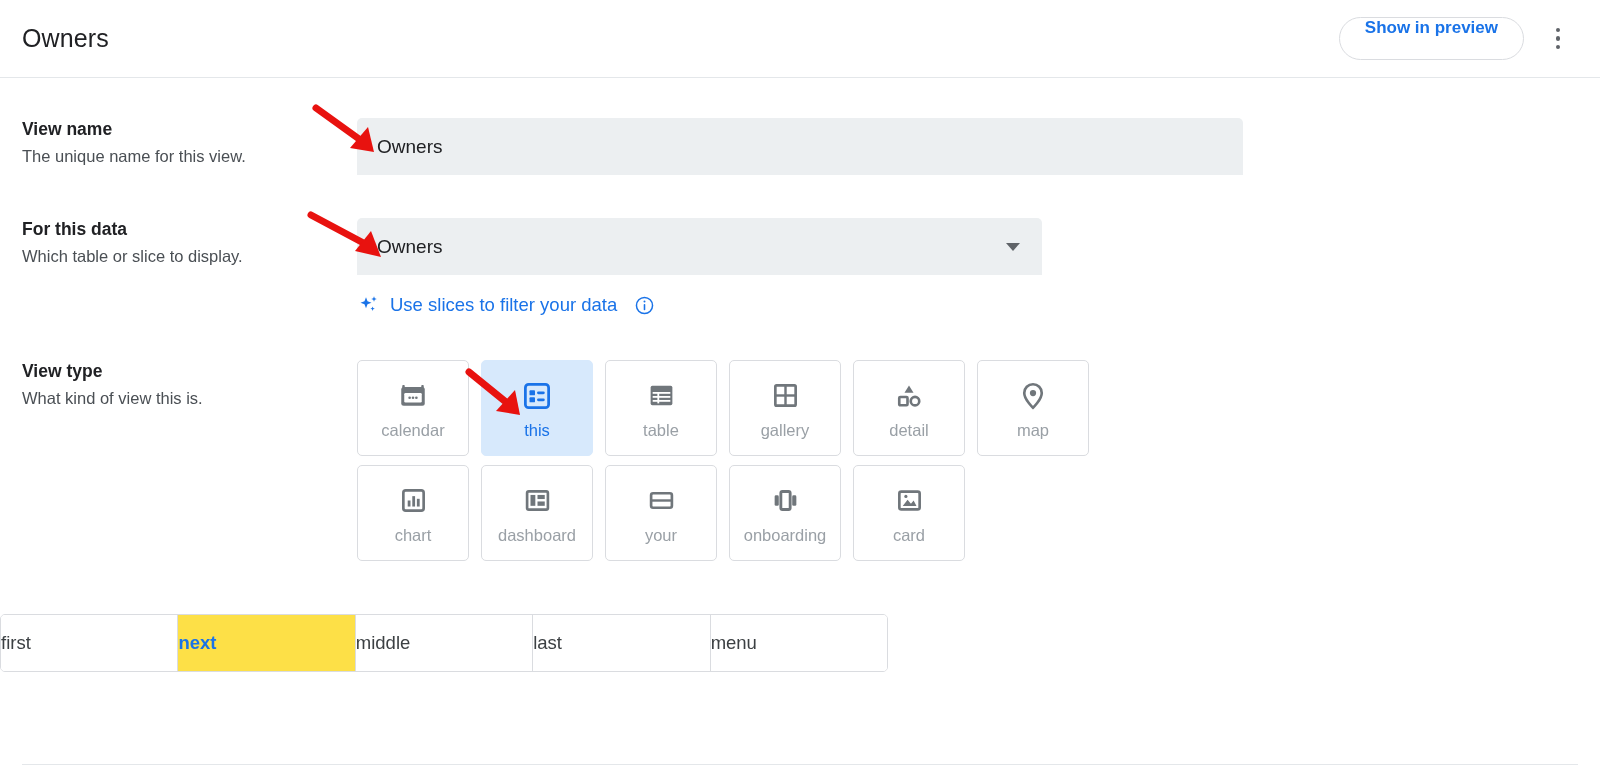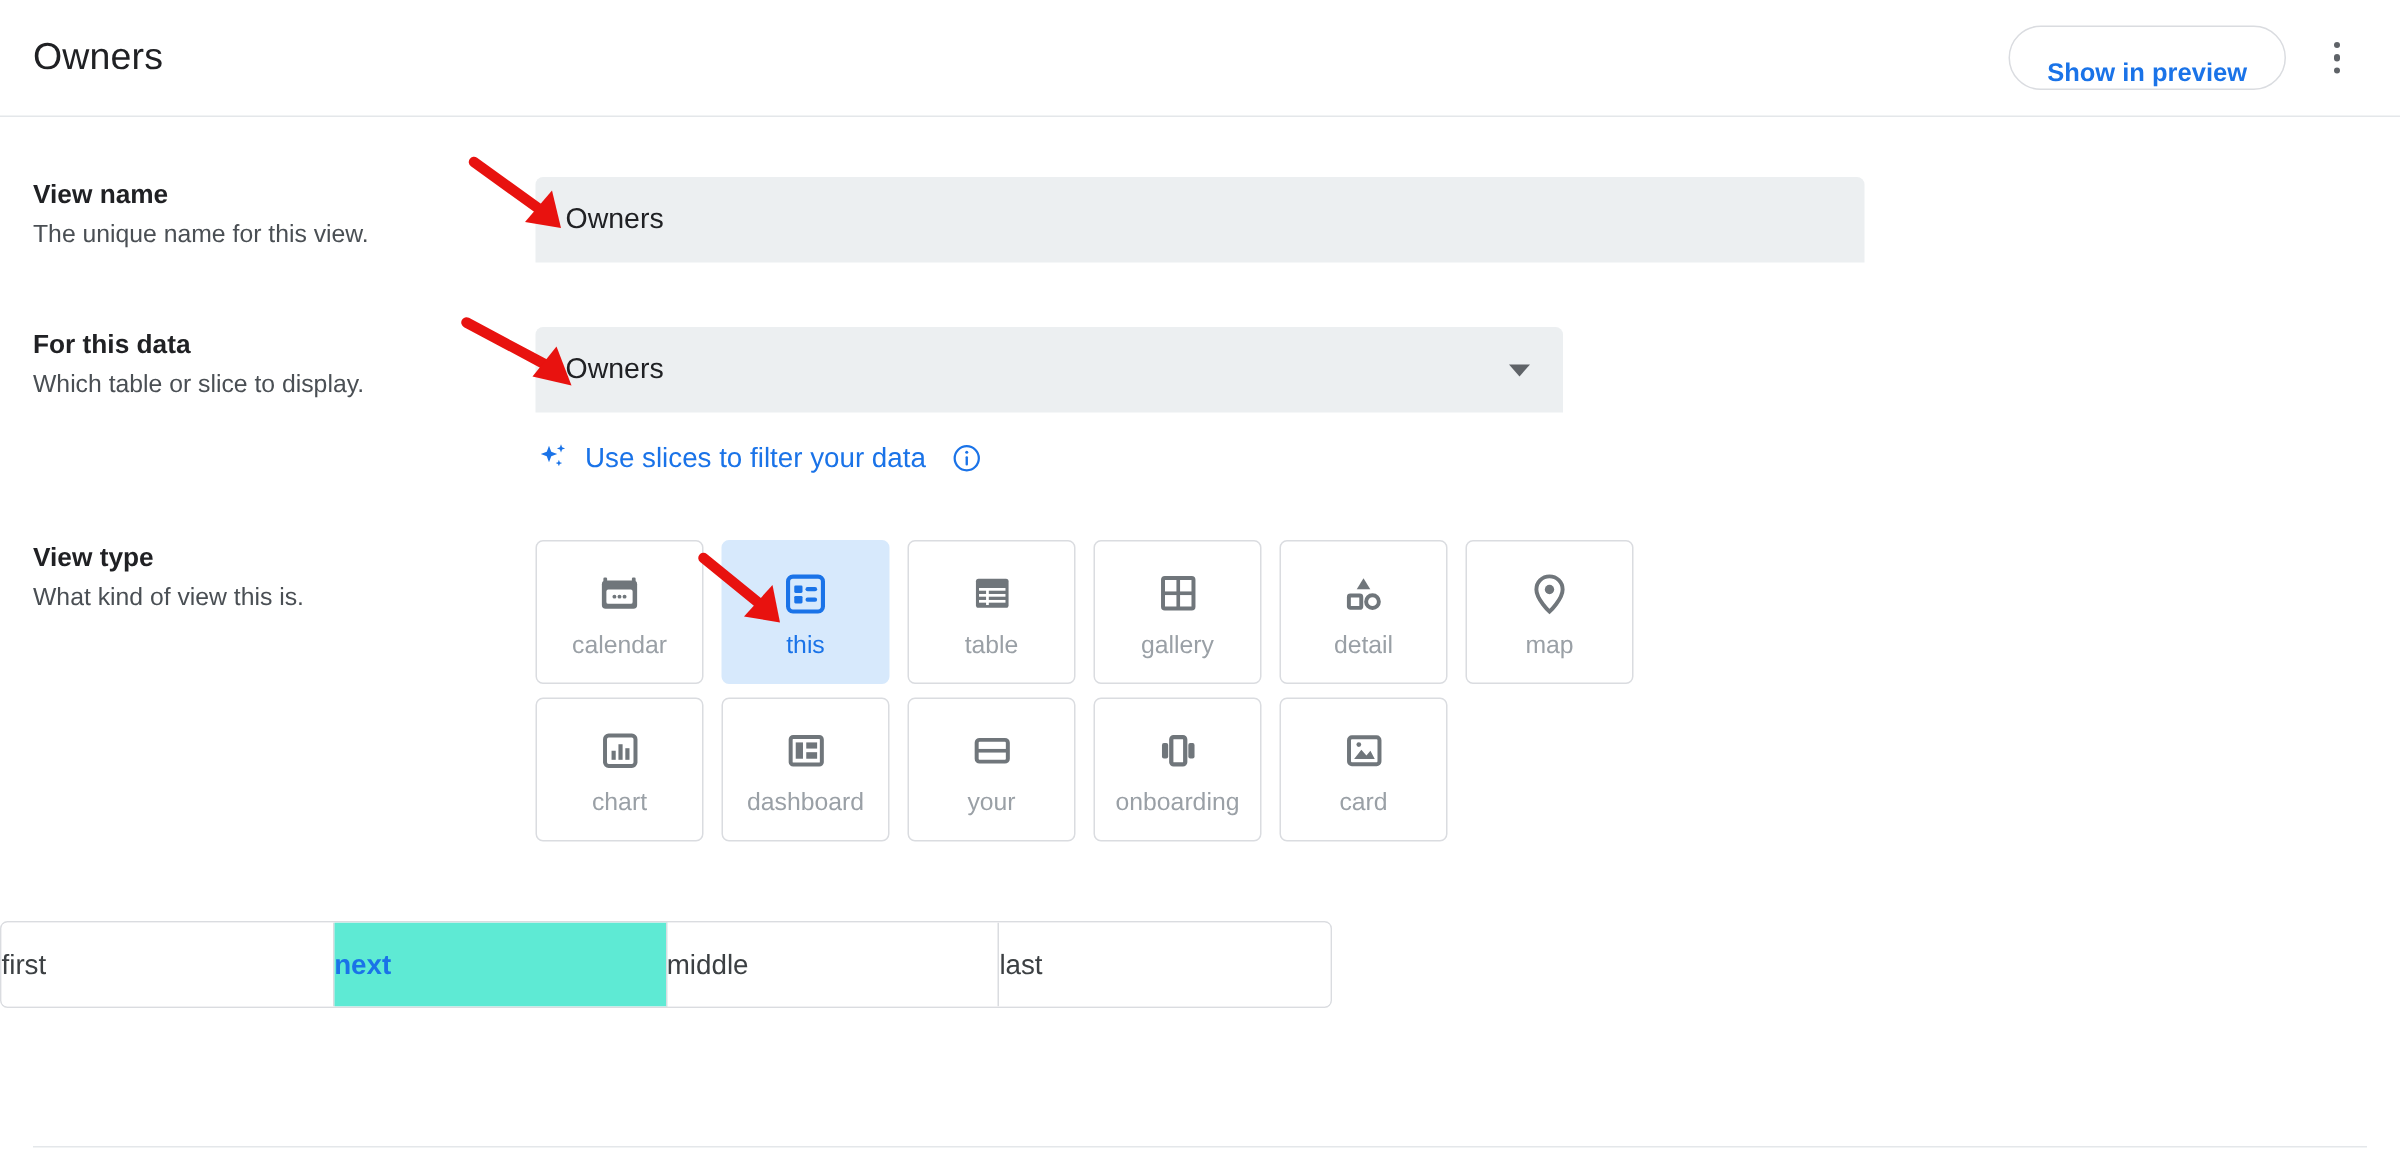"Show in preview" .preview-btn { align-items: flex-end -> flex-start }
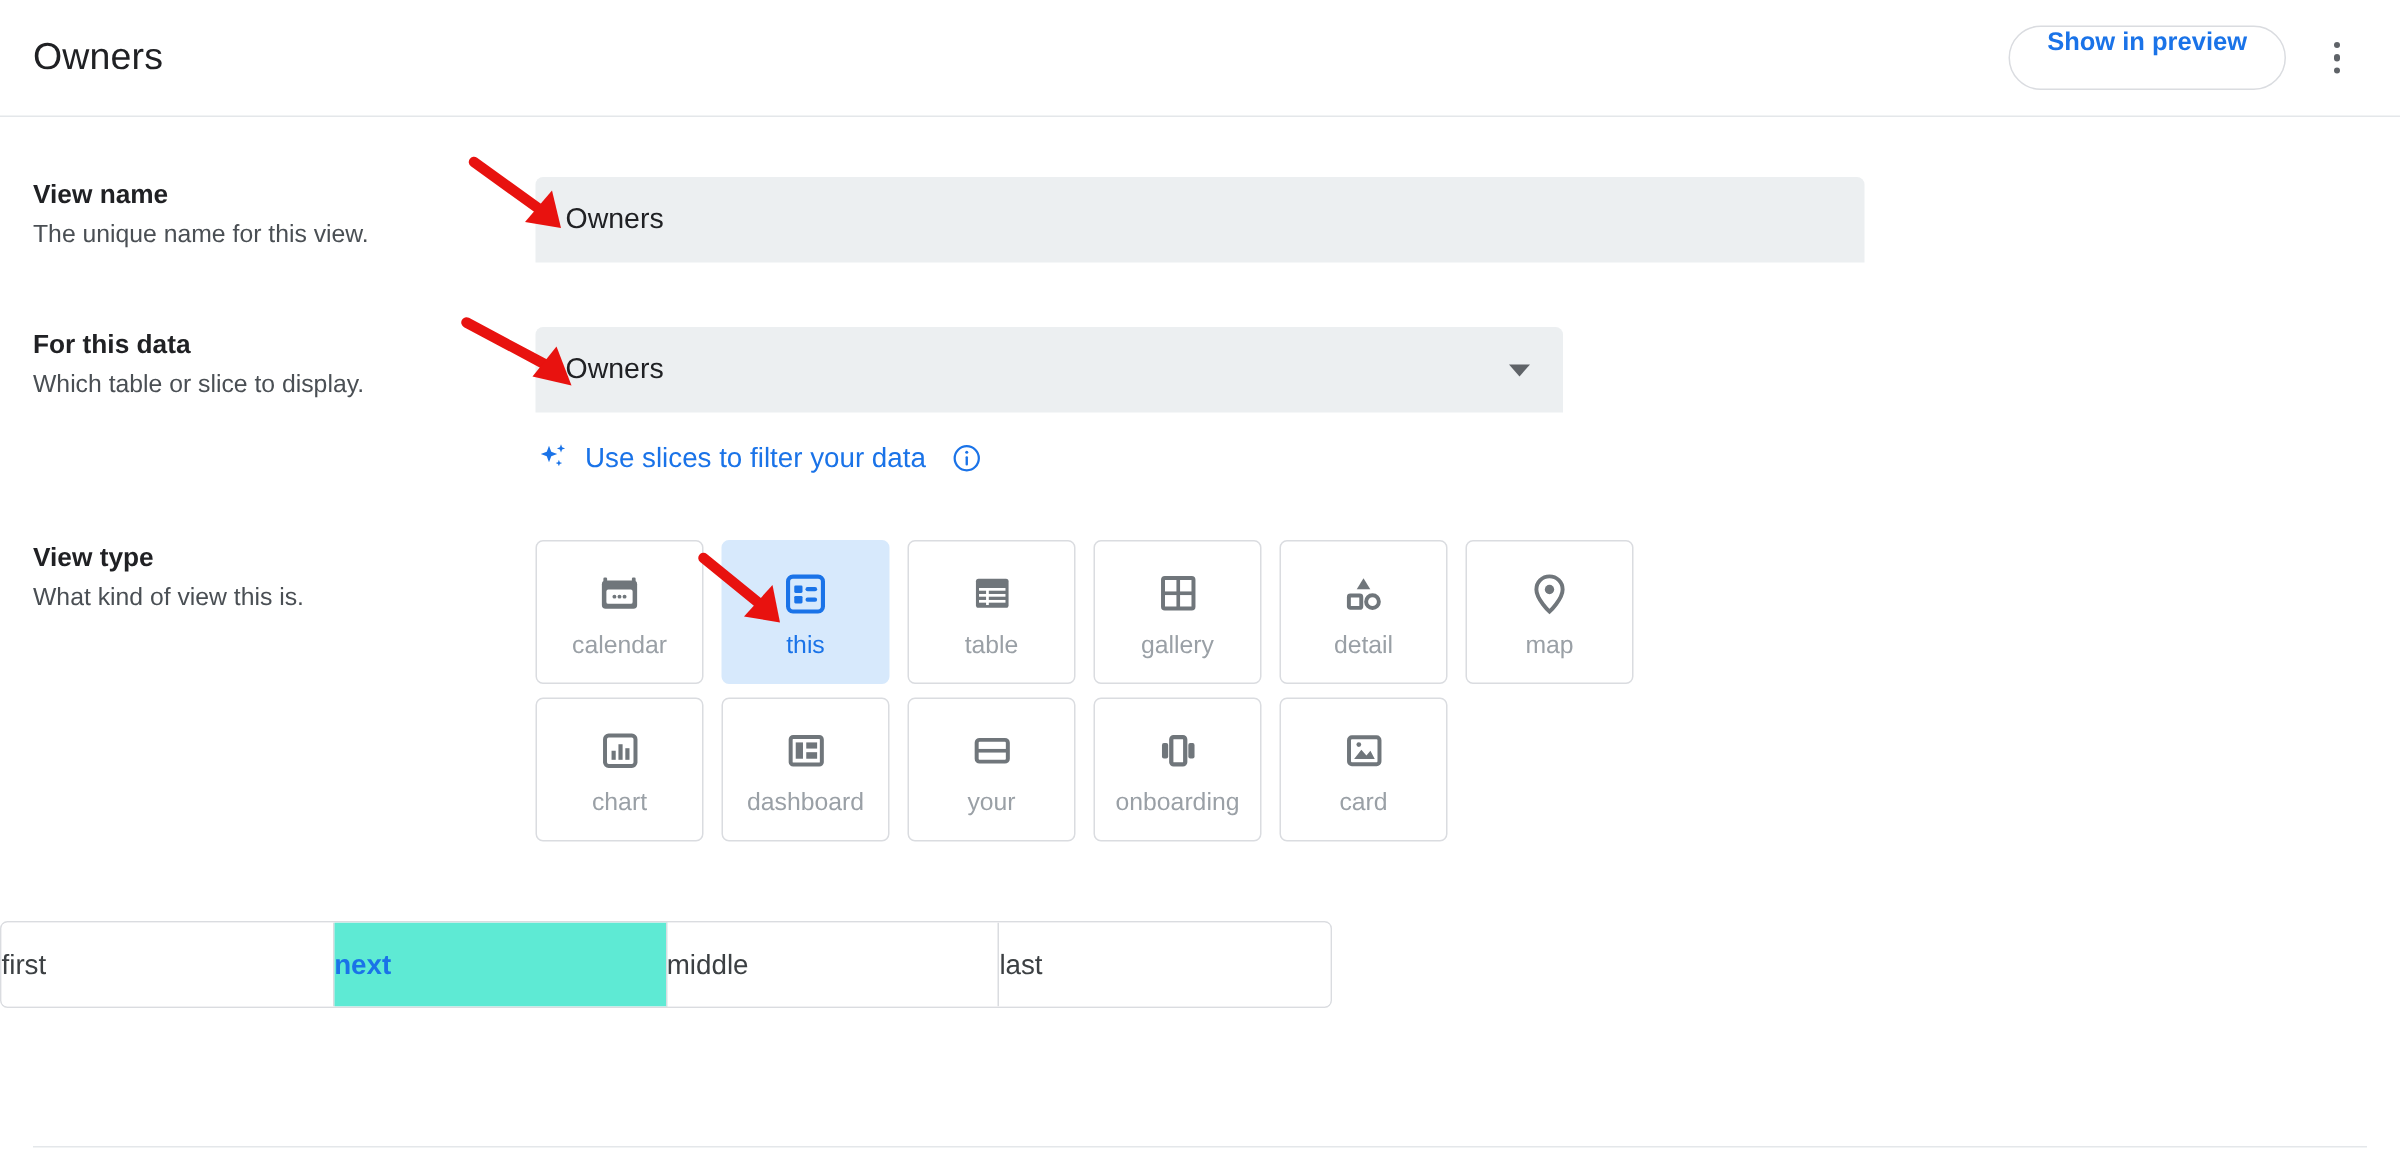"next" .seg.selected { background: #5eead4 -> #fde047 }
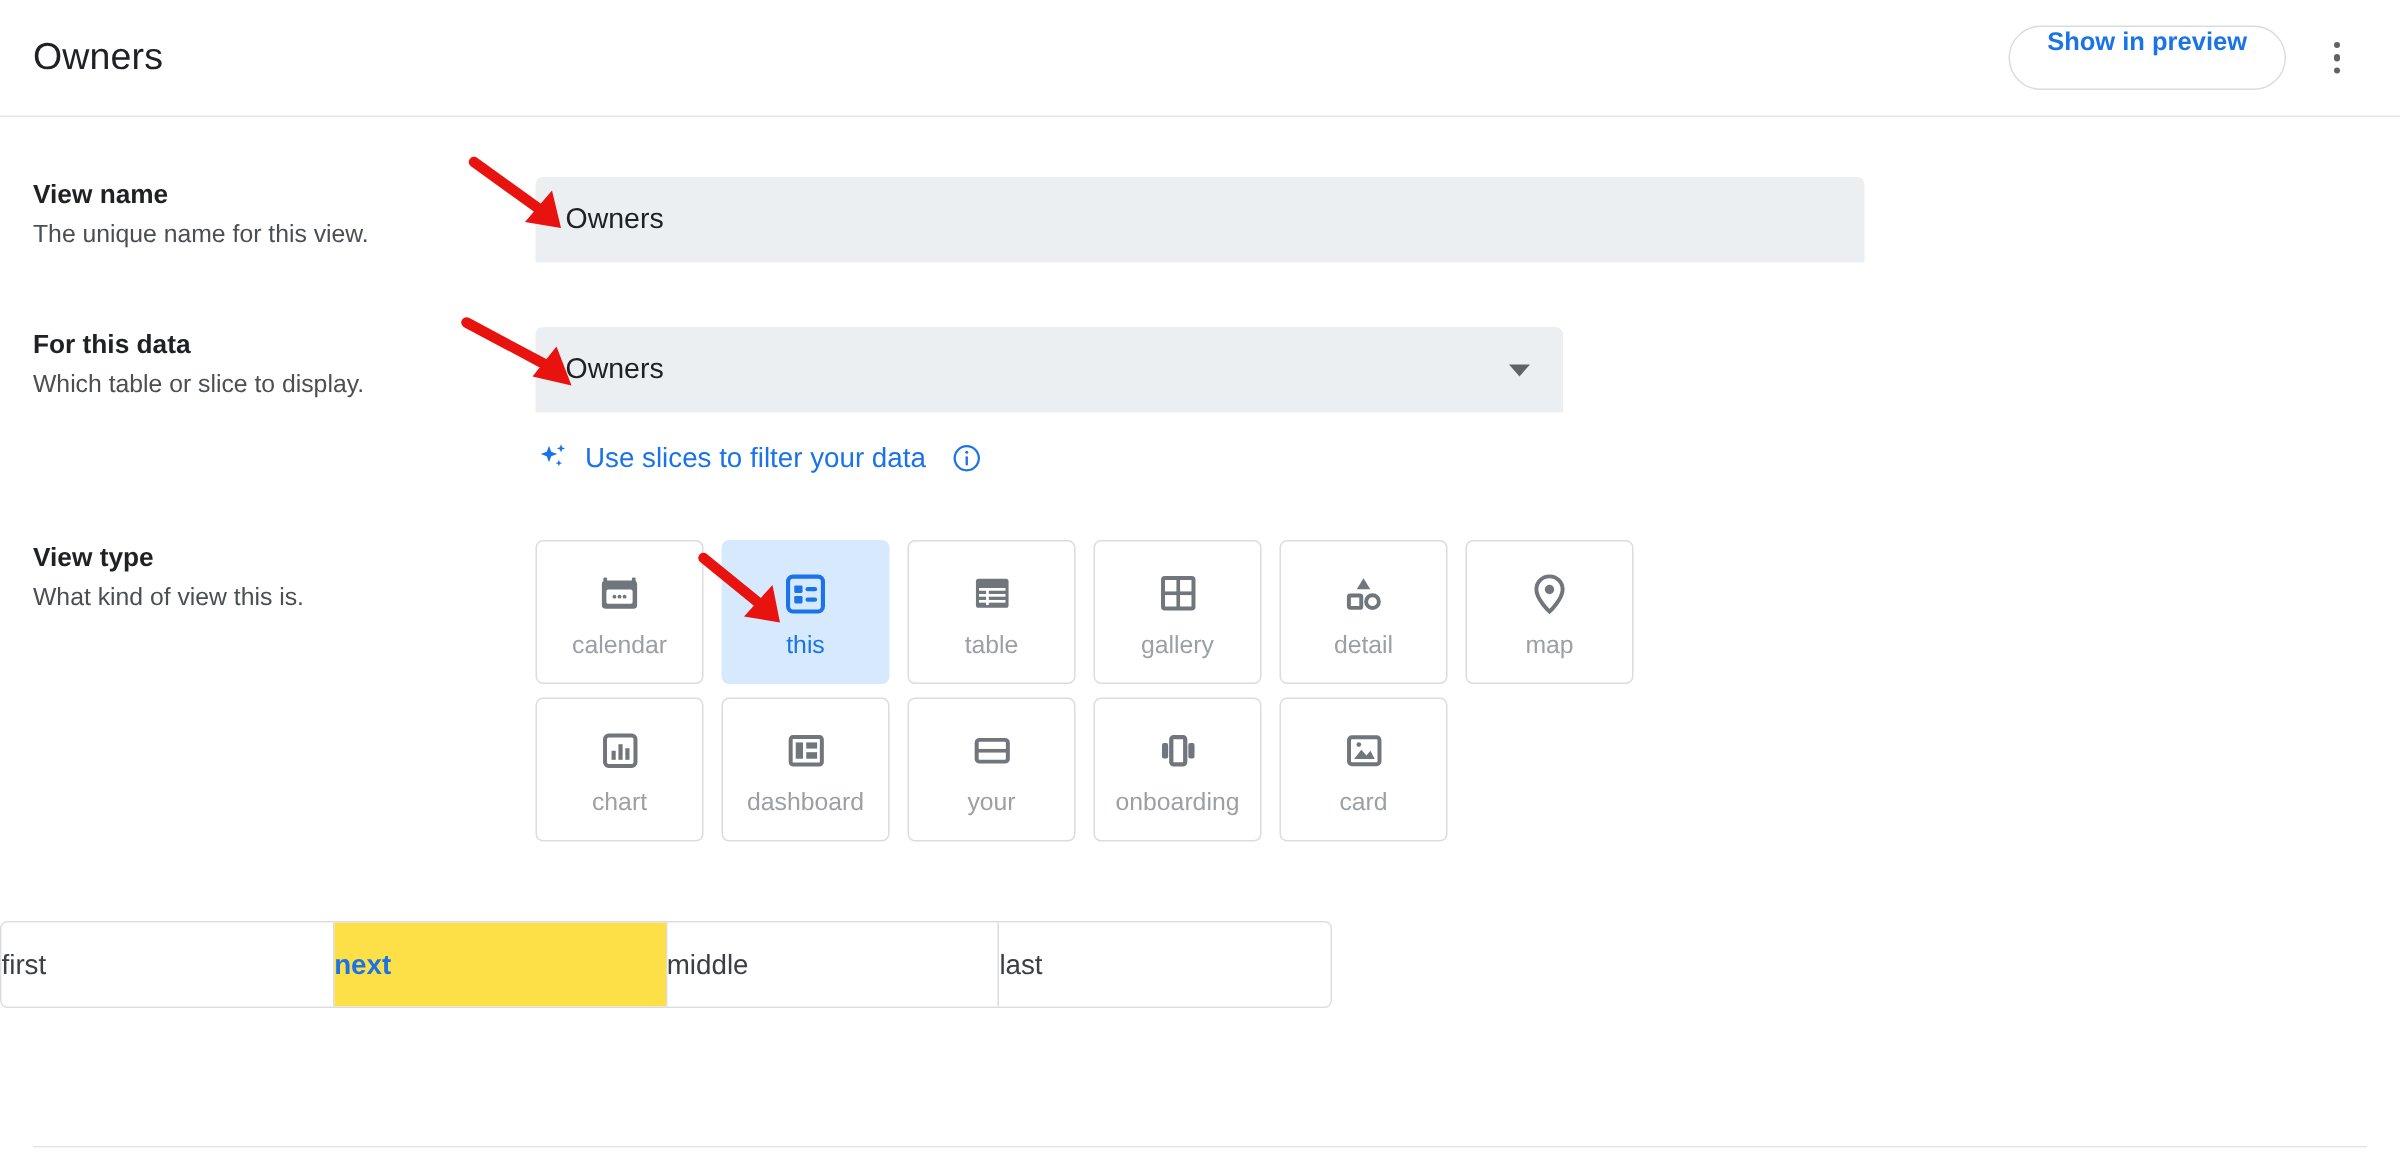"menu" div.seg { html: none -> <div> <span>menu</span> </div> }
